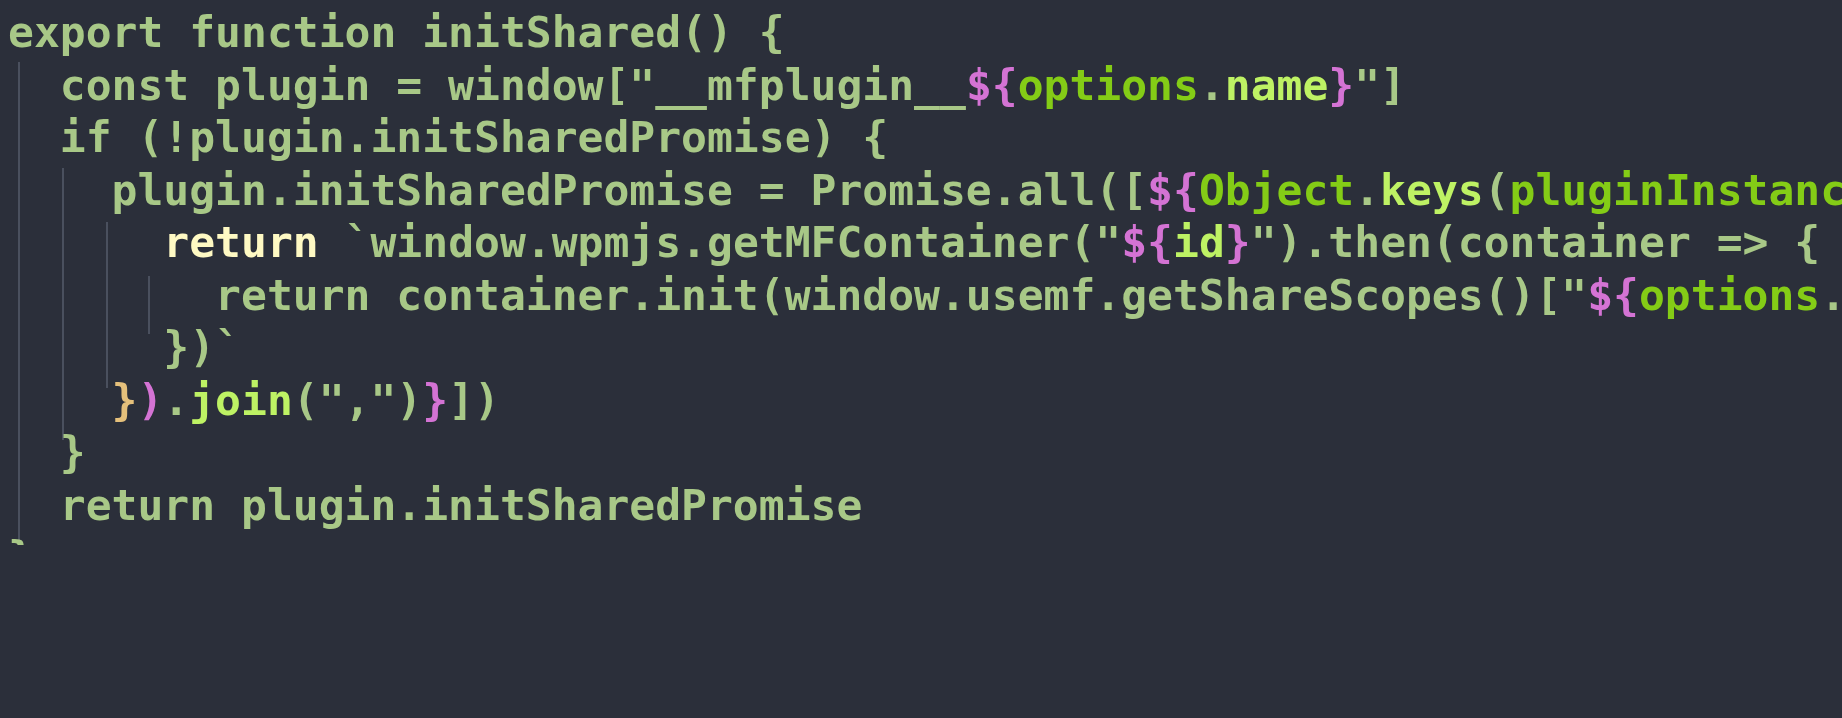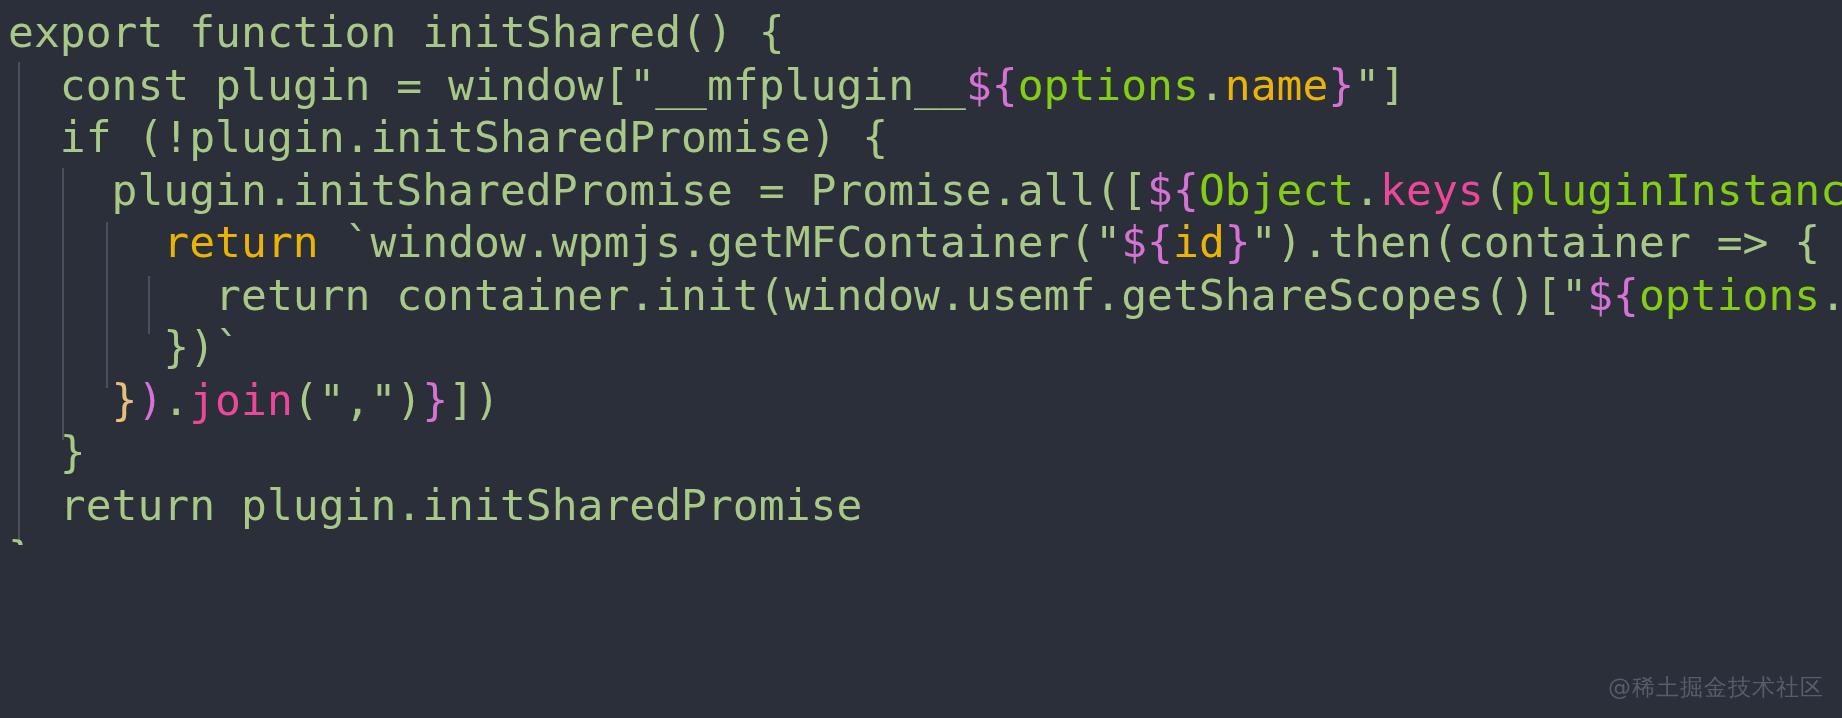"export function initShared() {" #code-surface { font-weight: none -> bold }
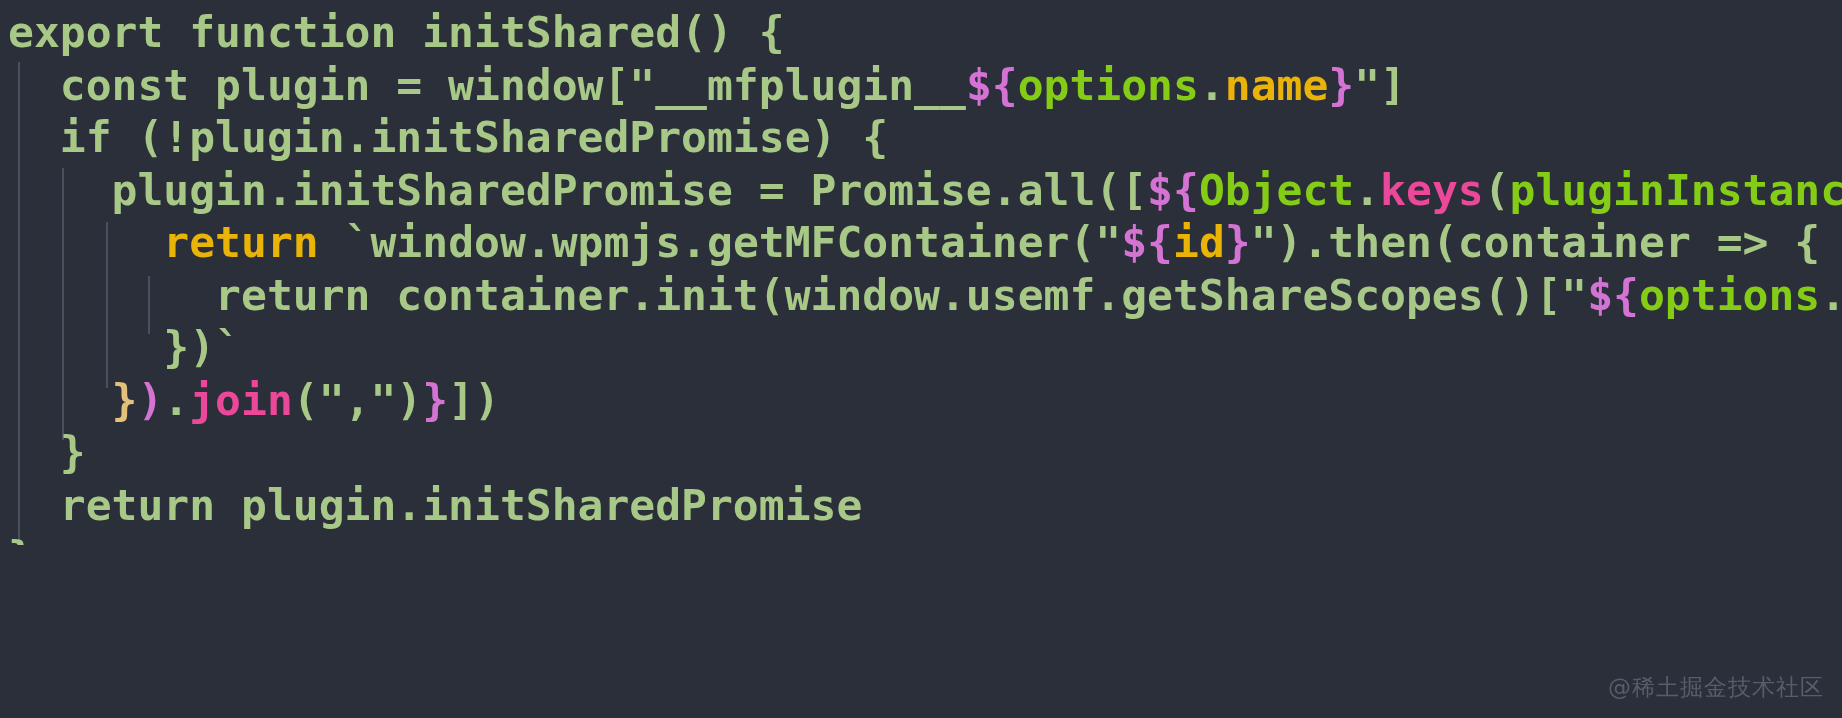"name" .t-prop { color: #eab308 -> #bef264 }
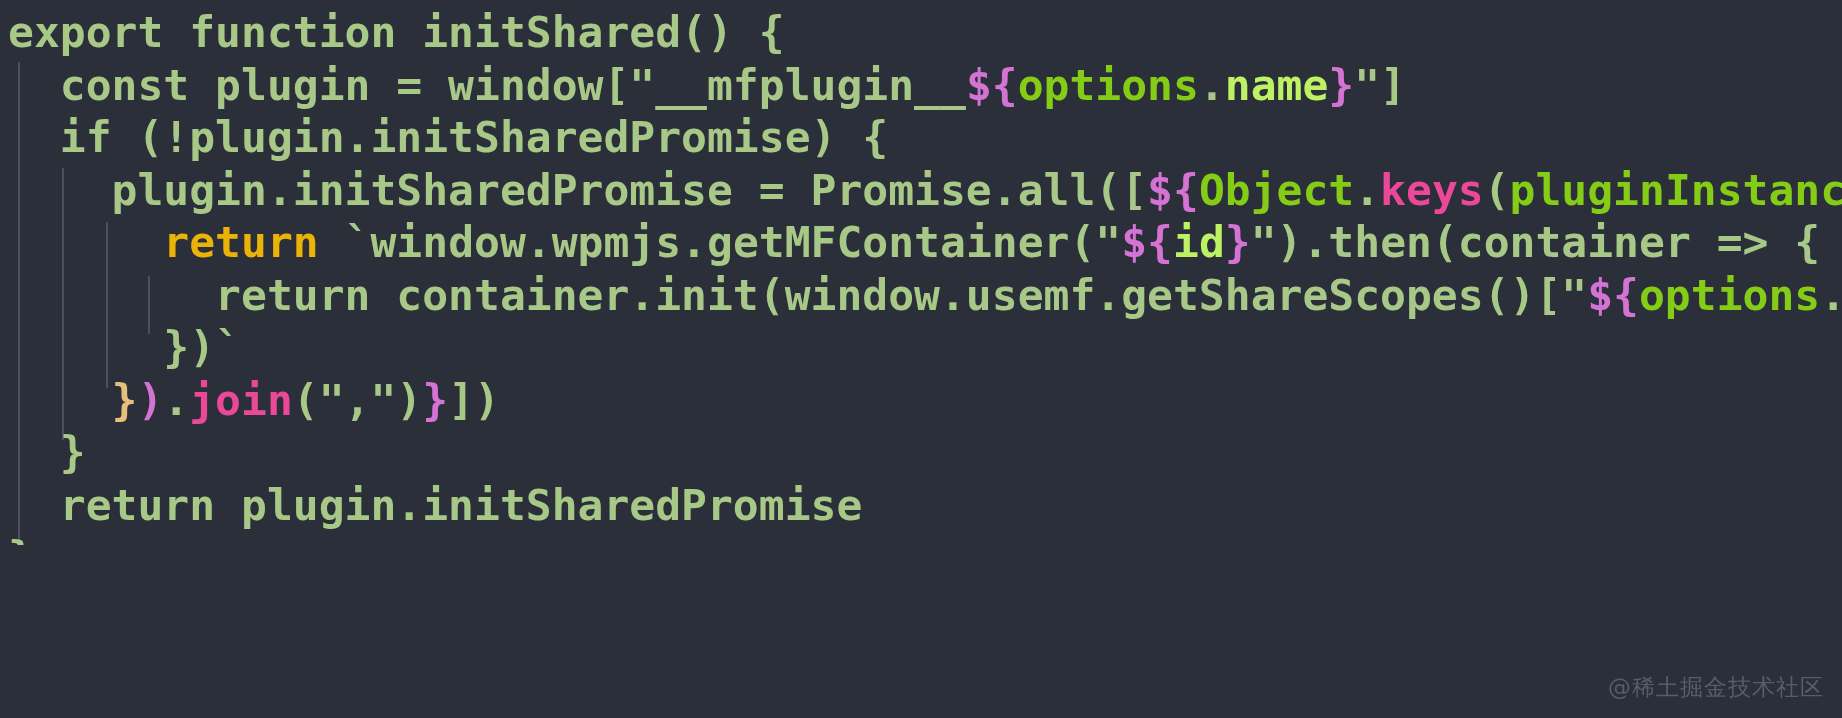"keys" .t-method { color: #ec4899 -> #bef264 }
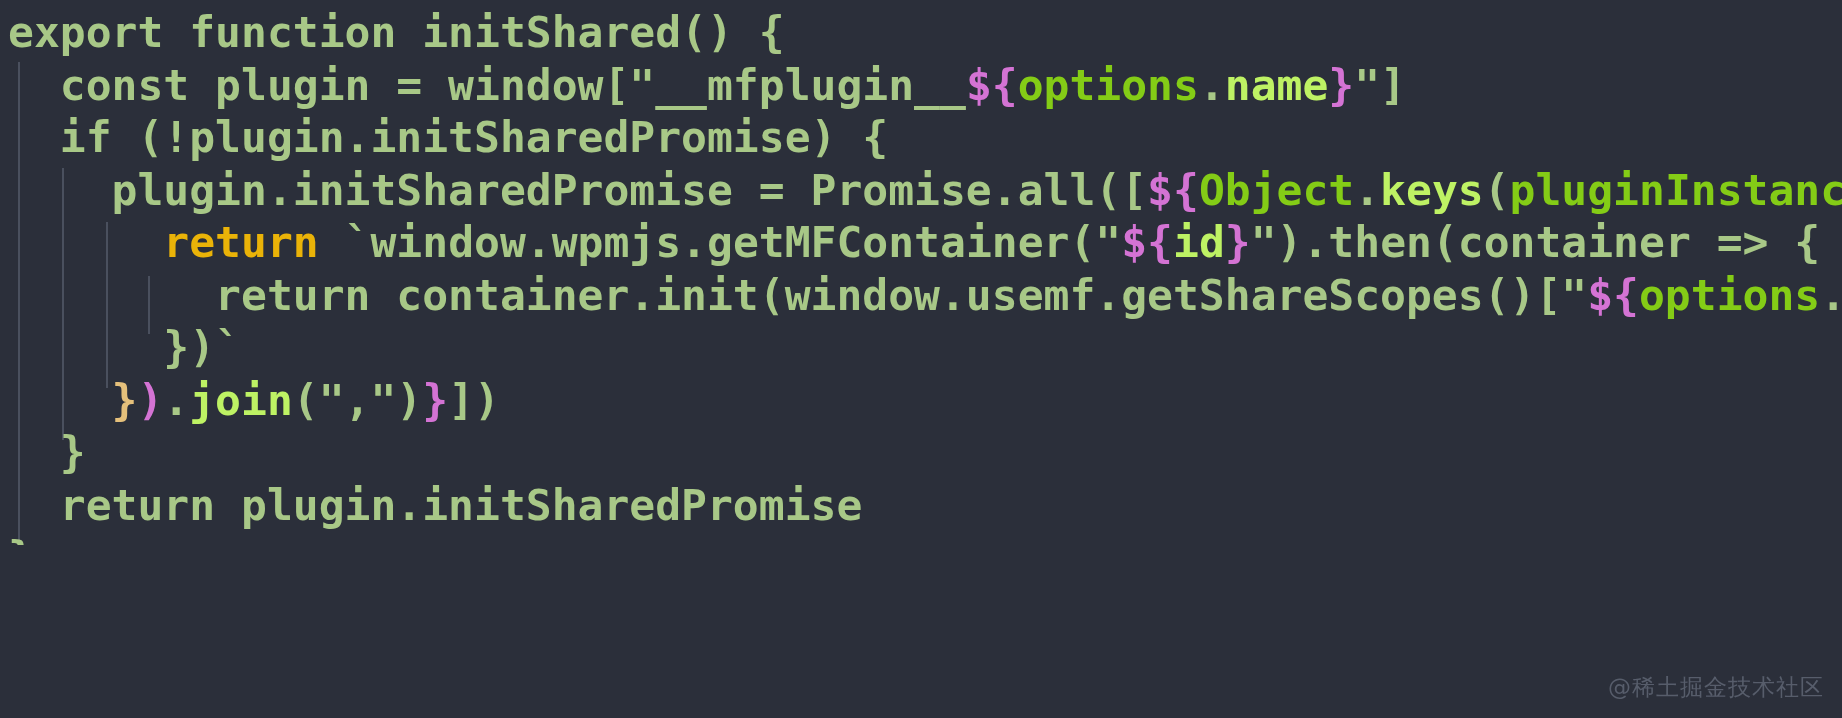"return" .t-kw { color: #eab308 -> #fef9c3 }
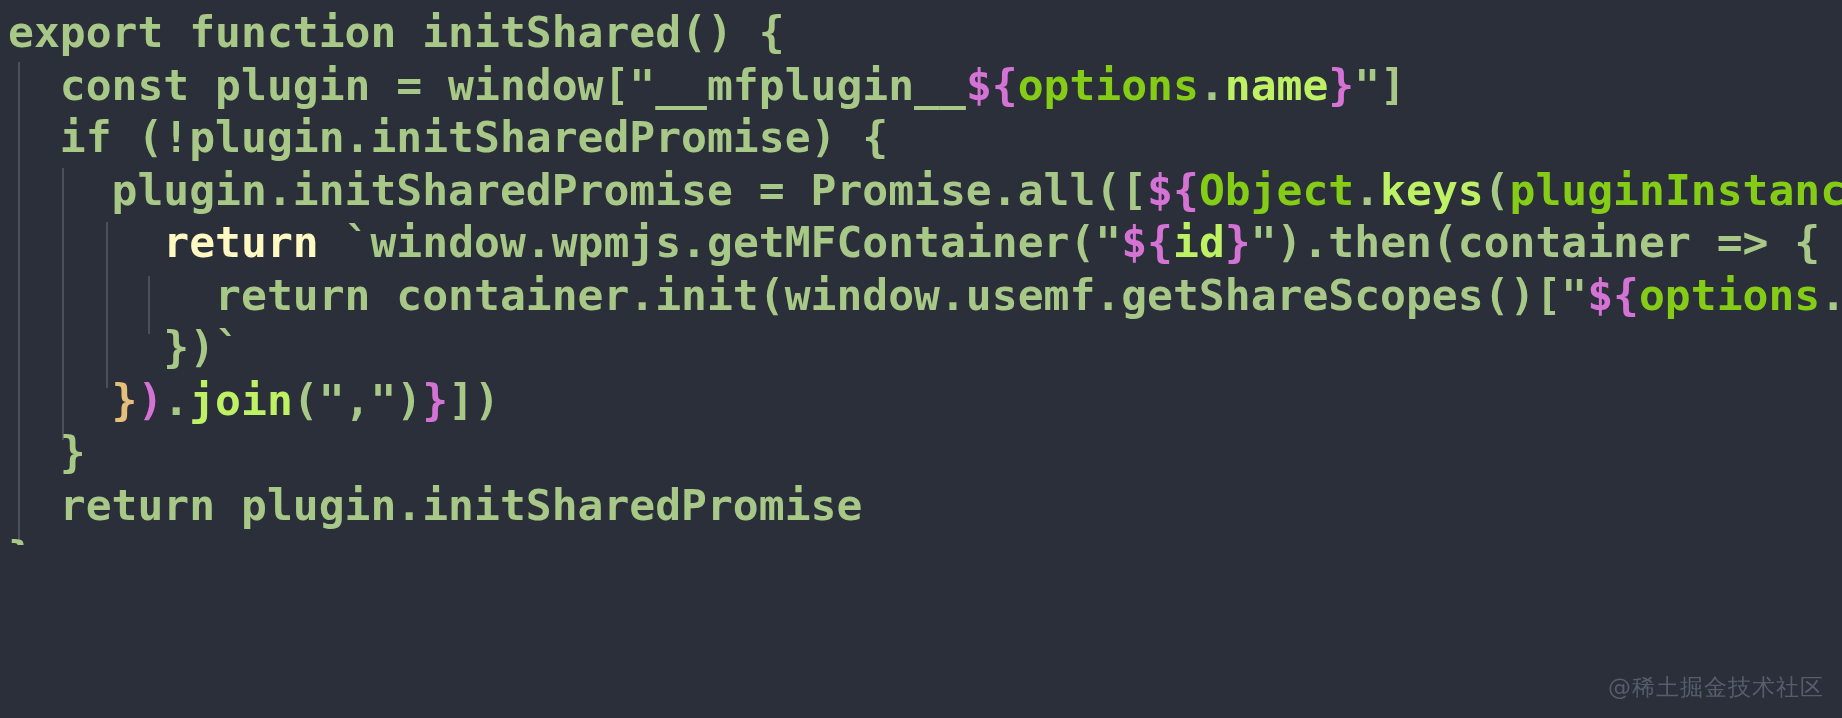"@稀土掘金技术社区" div.watermark-cn { html: <div>@稀土掘金技术社区</div> -> none }
